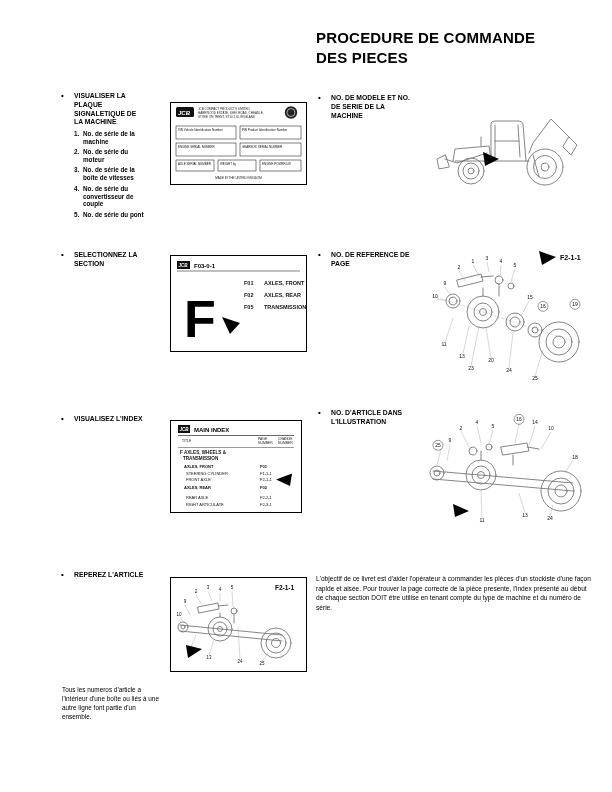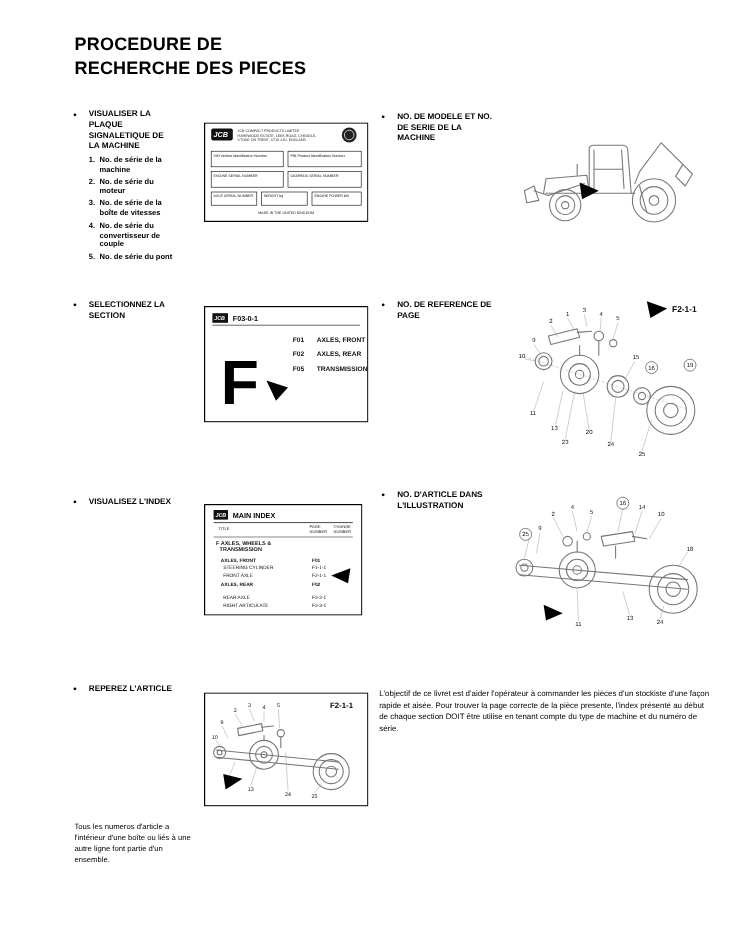"PROCEDURE DE" div.title { html: <div>PROCEDURE DE RECHERCHE DES PIECES</div> -> none }
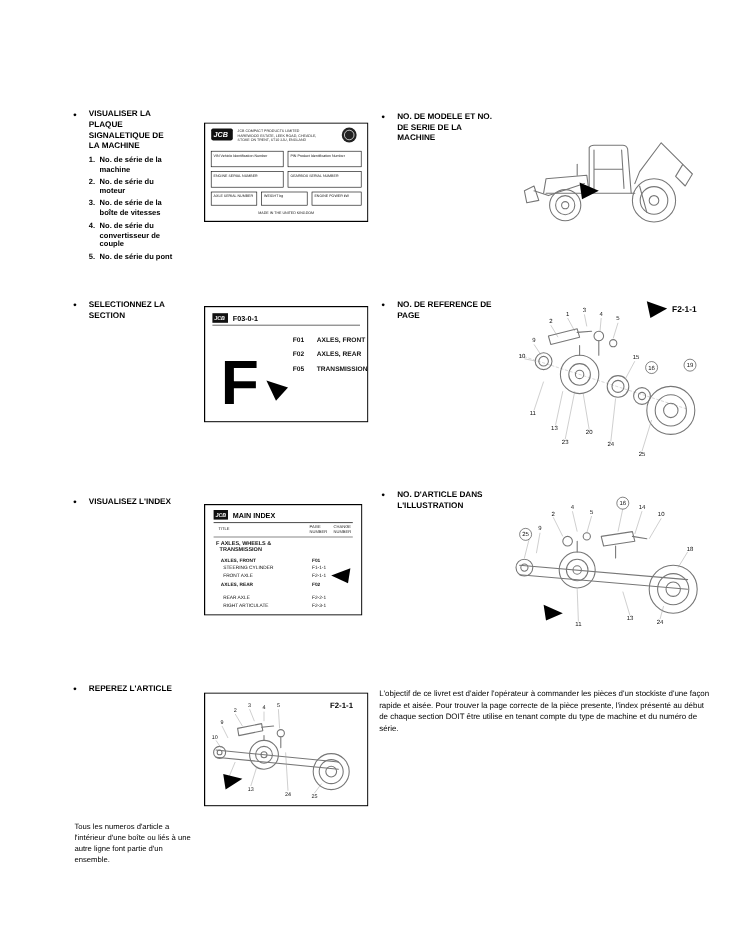"PROCEDURE DE COMMANDE" div.title { html: none -> <div>PROCEDURE DE COMMANDE DES PIECES</div> }
